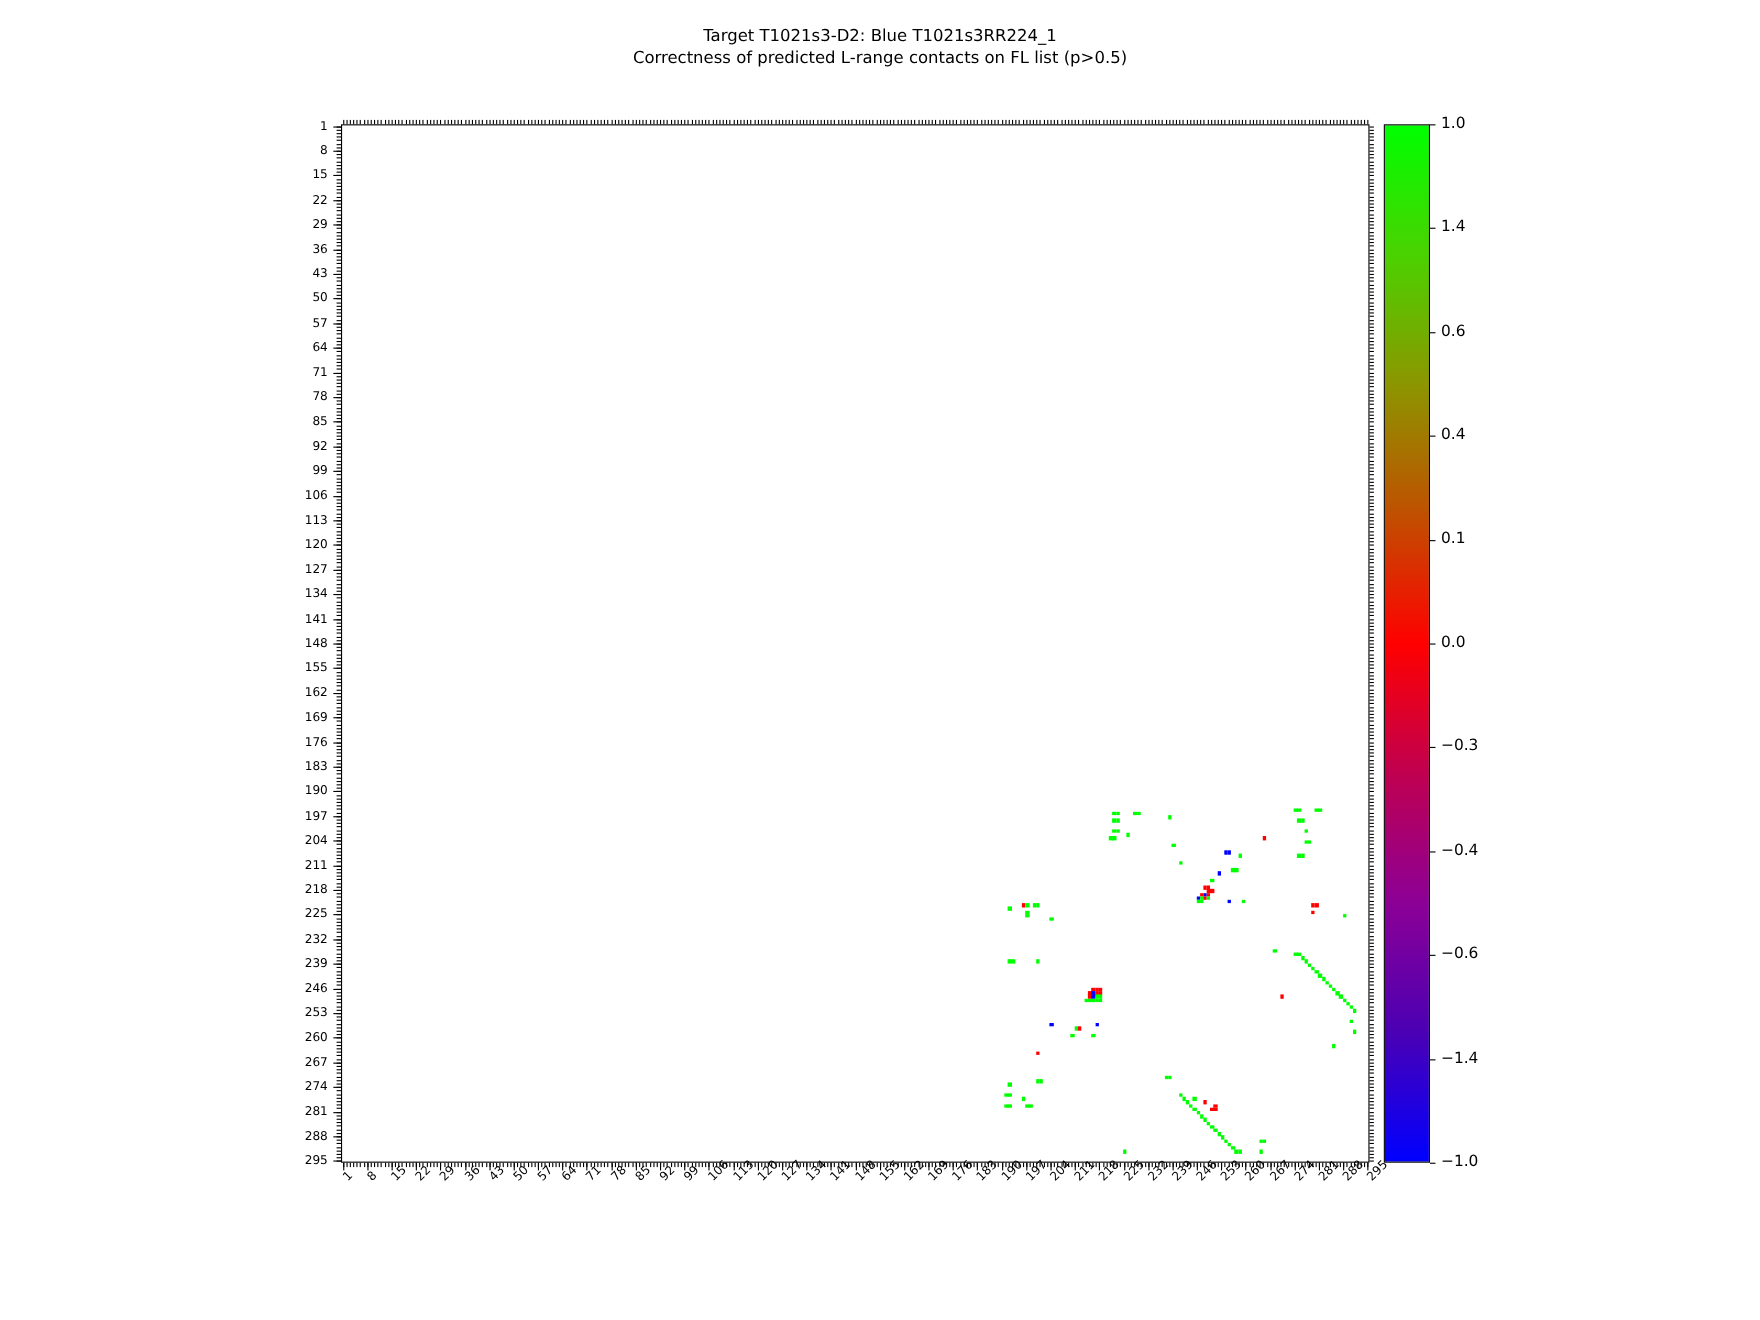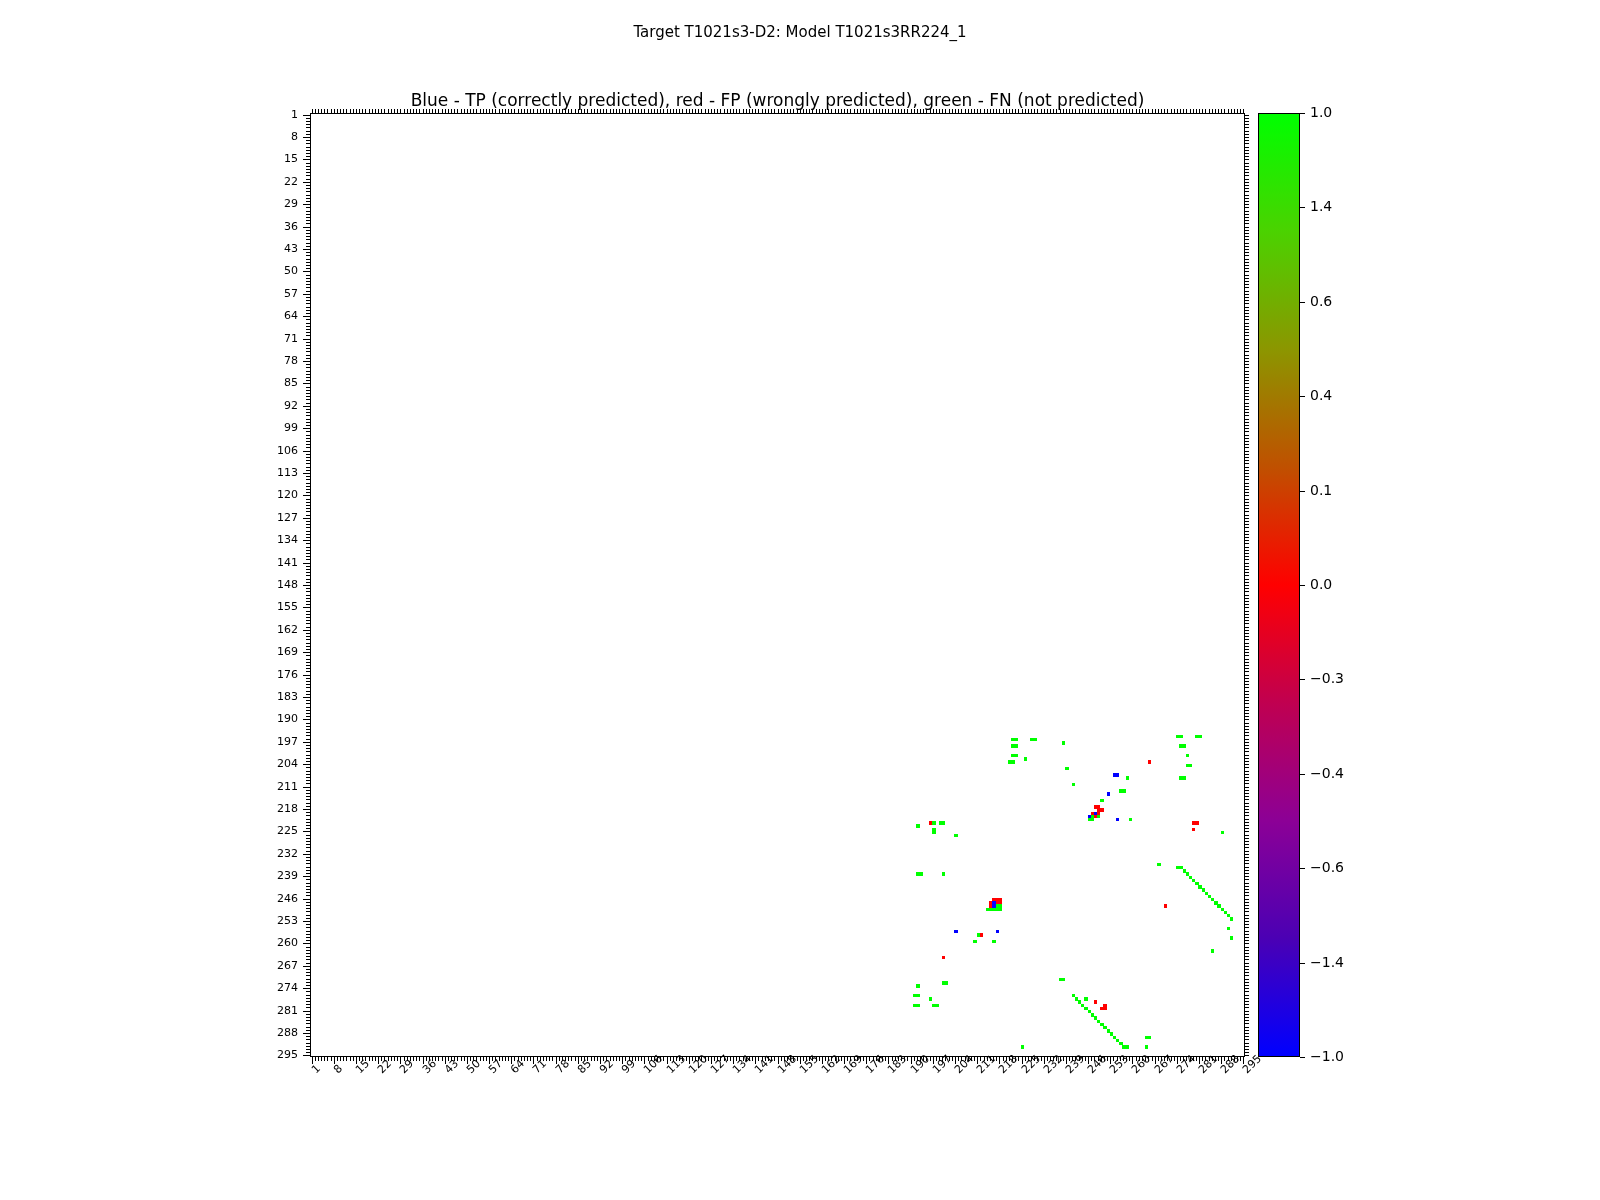"Target T1021s3-D2: Model T1021s3RR224_1" div.suptitle { text: Model -> Blue }
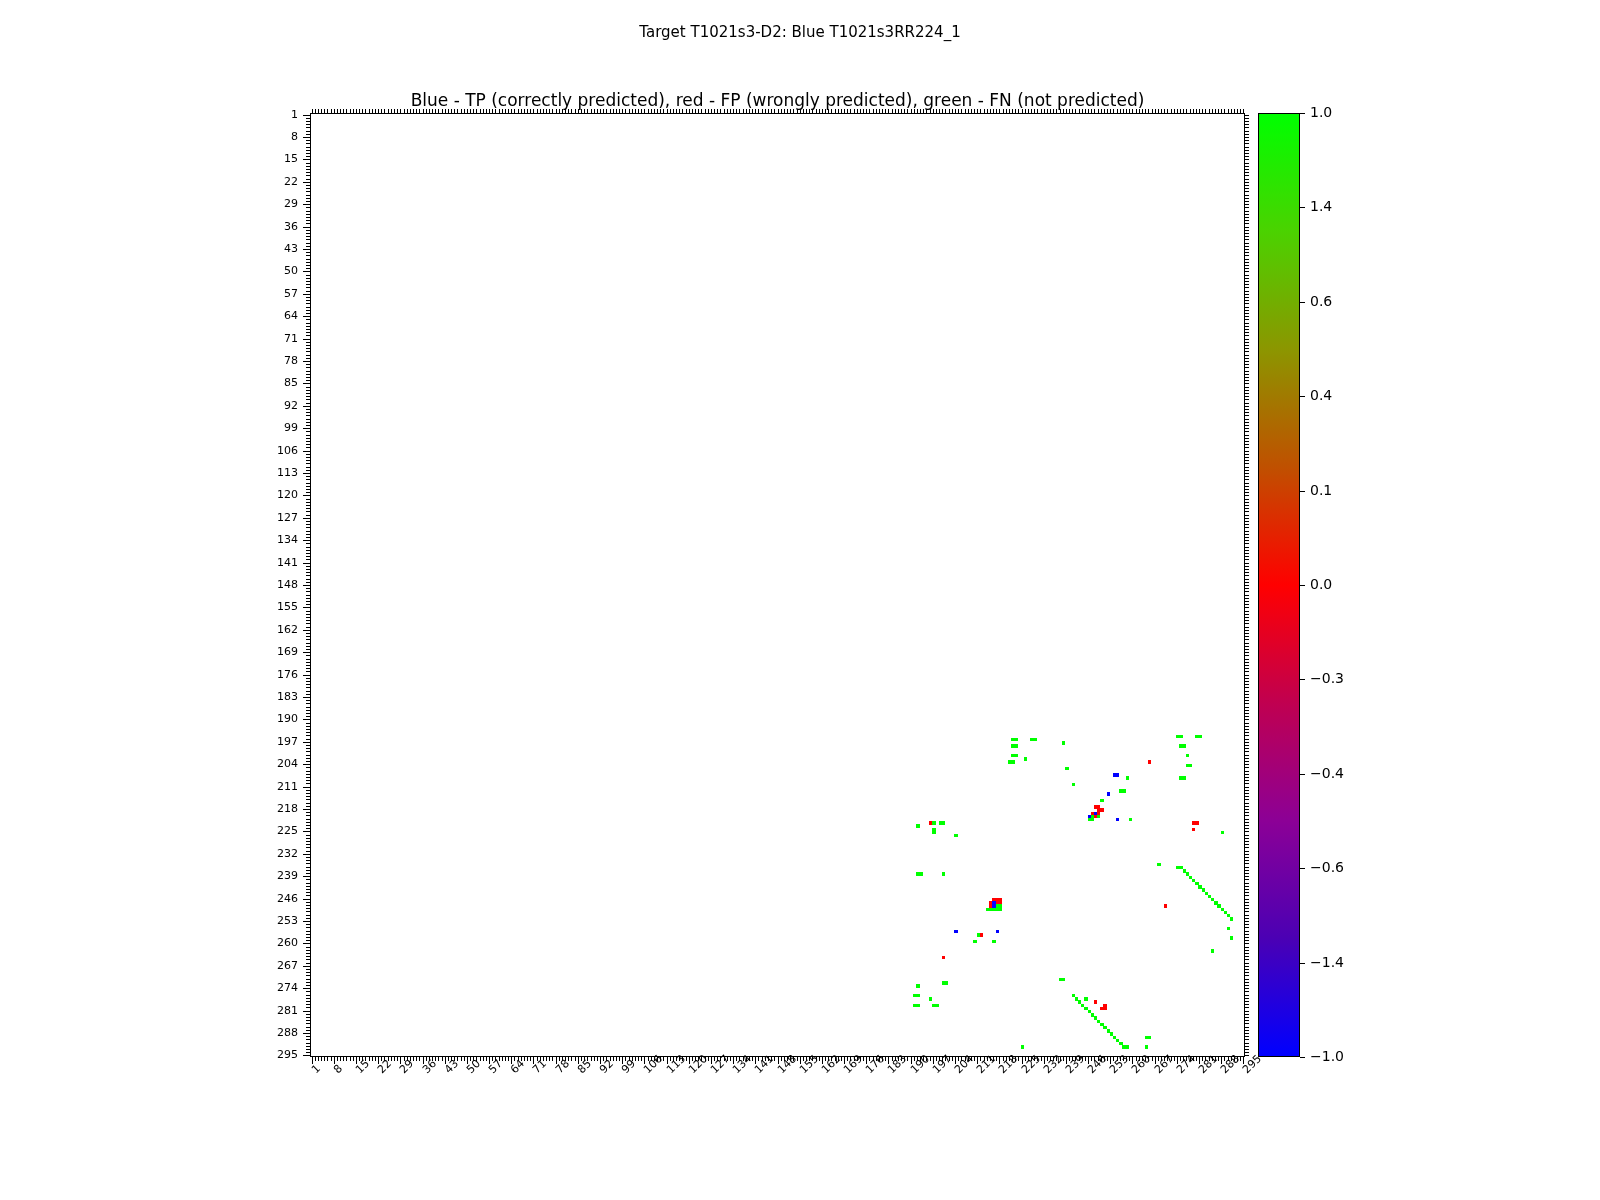"Correctness of predicted L-range" div.suptitle { html: none -> <div>Correctness of predicted L-range contacts on FL list (p&gt;0.5)</div> }
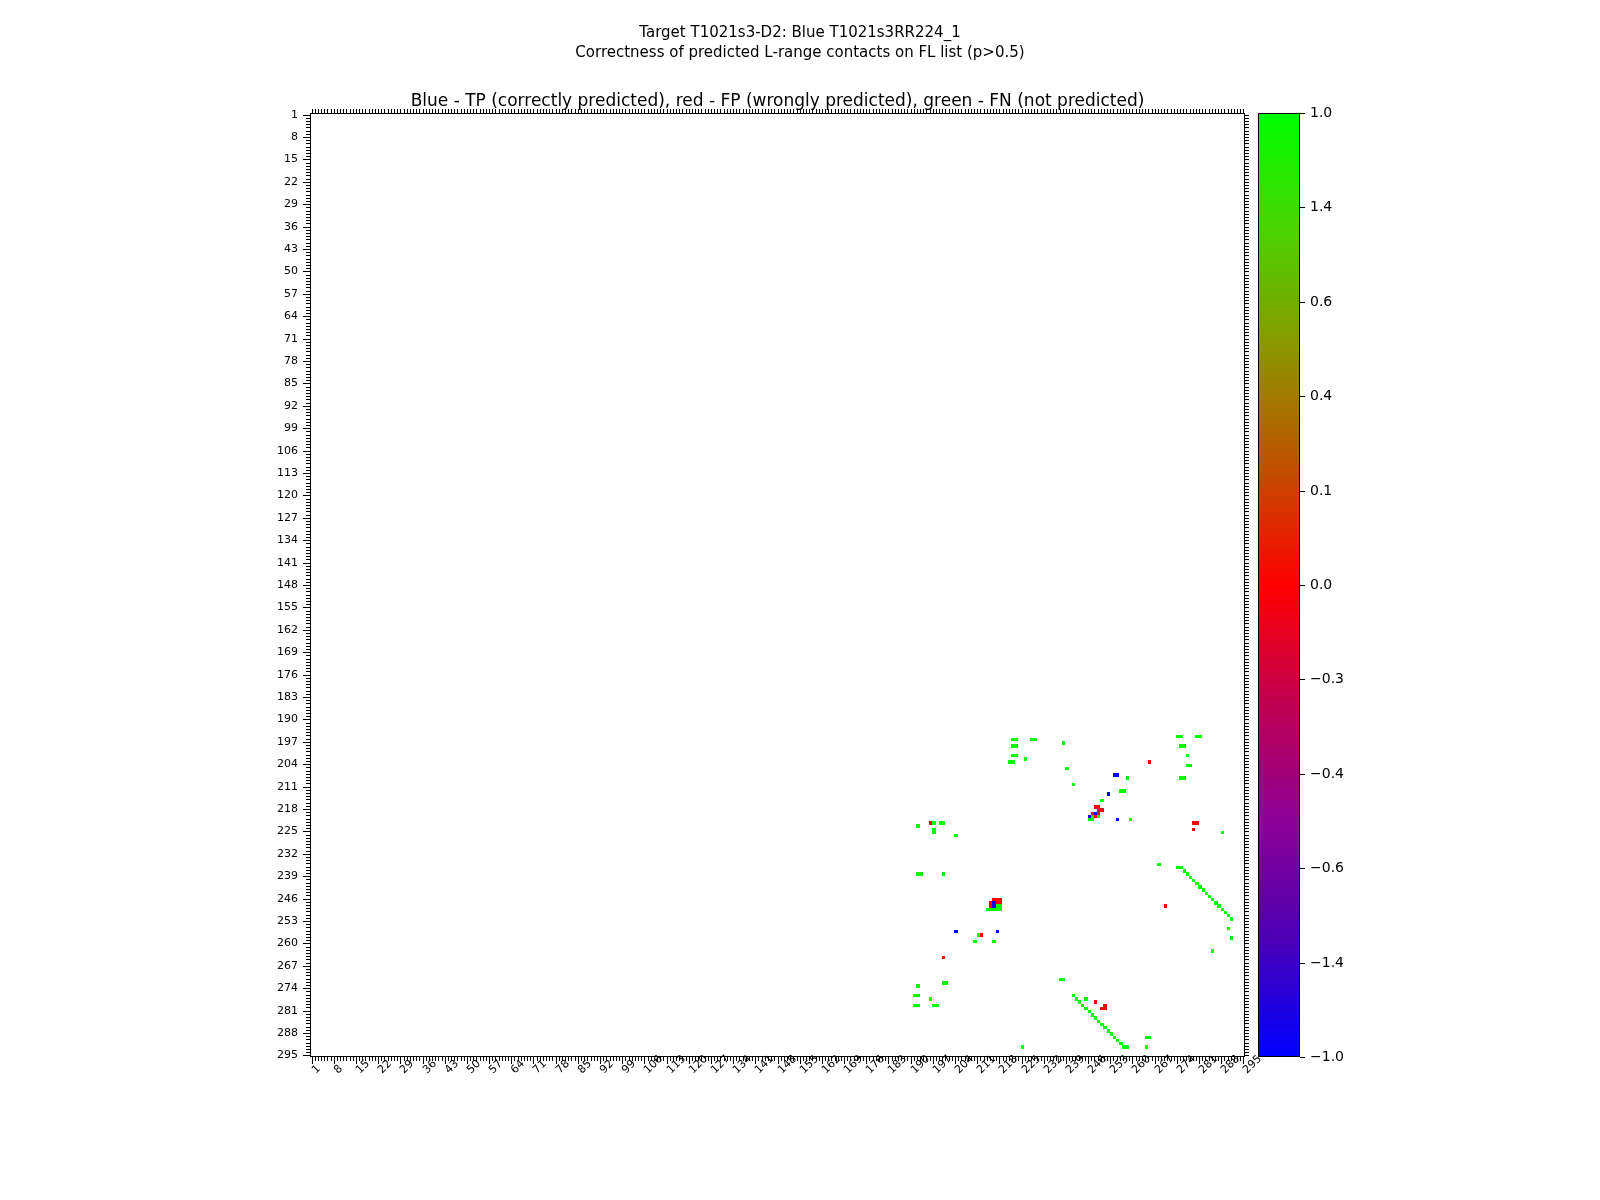"Blue - TP (correctly predicted)," div.axtitle { html: <div>Blue - TP (correctly predicted), red - FP (wrongly predicted), green - FN (not predicted)</div> -> none }
